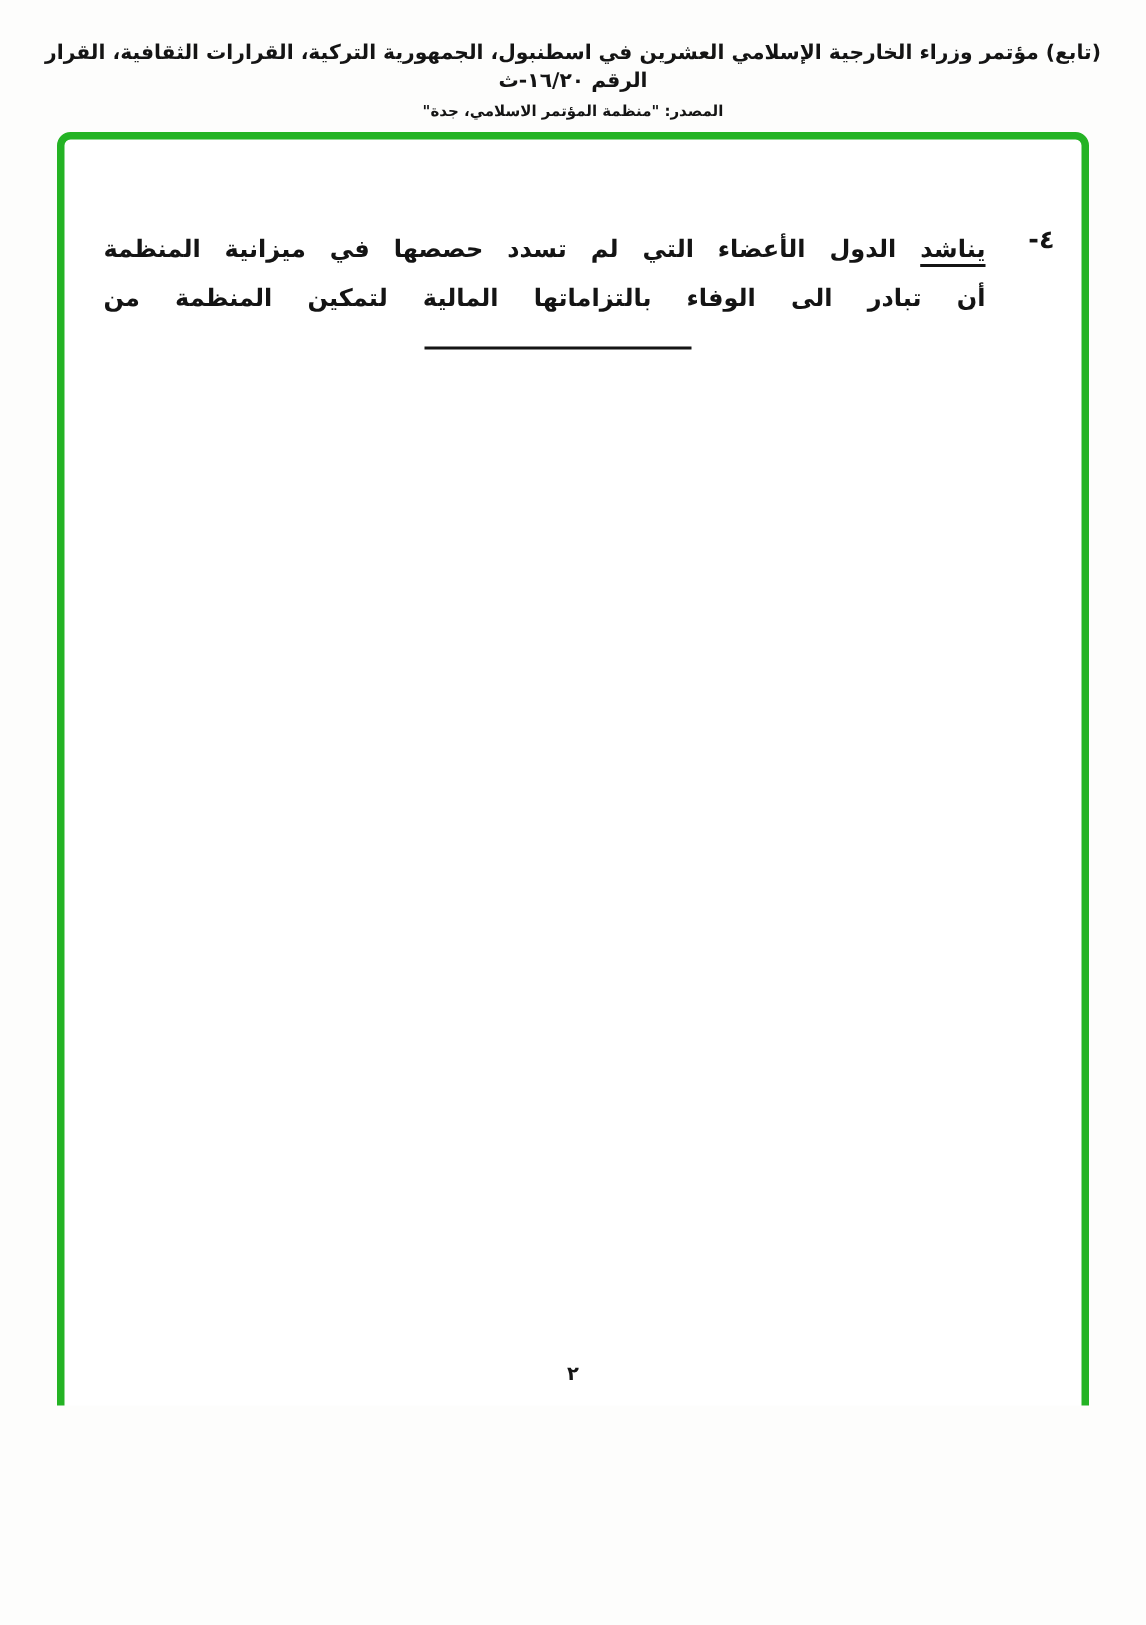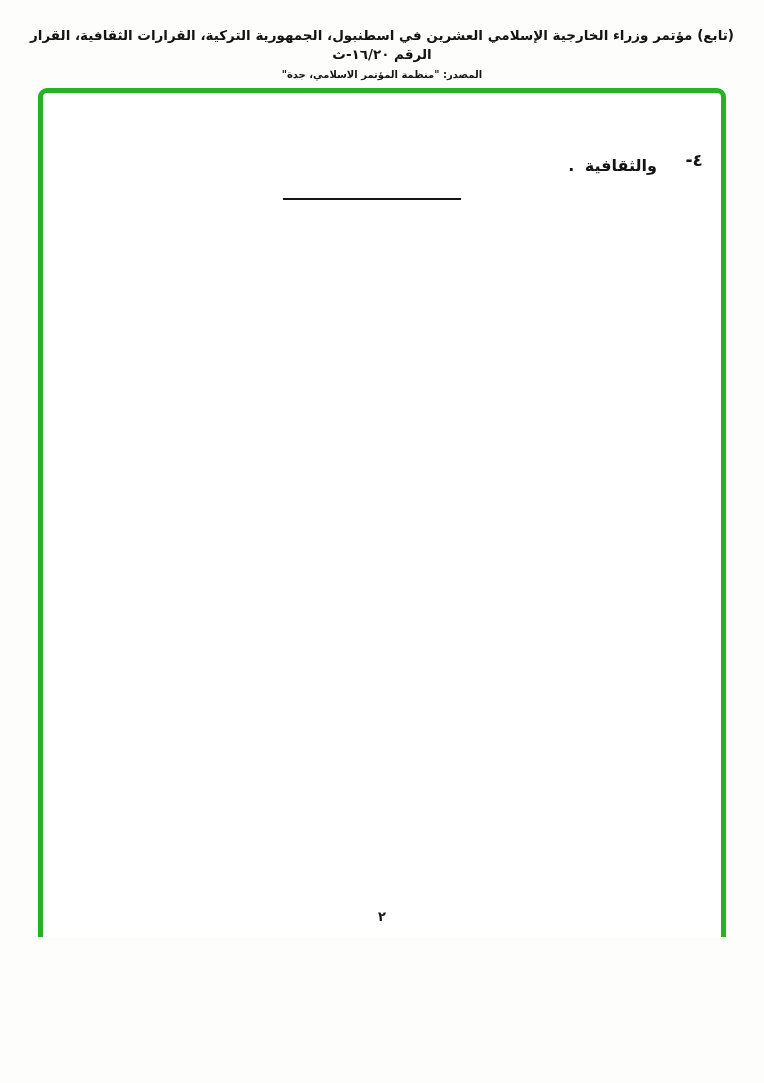"يناشد الدول الأعضاء التي لم" div.line { html: none -> <div> <span>يناشد</span><span> الدول الأعضاء التي لم تسدد حصصها في ميزانية المنظمة</span> </div> }
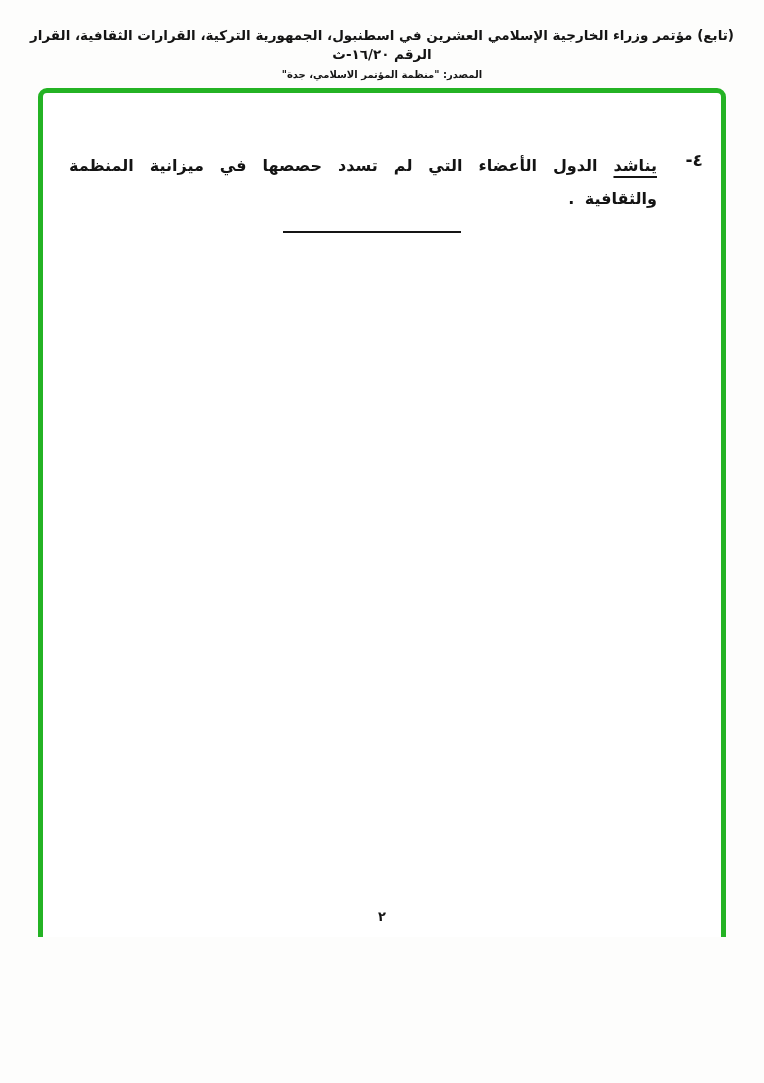"أن تبادر الى الوفاء بالتزاماتها" div.line { html: none -> <div>أن تبادر الى الوفاء بالتزاماتها المالية لتمكين المنظمة من</div> }
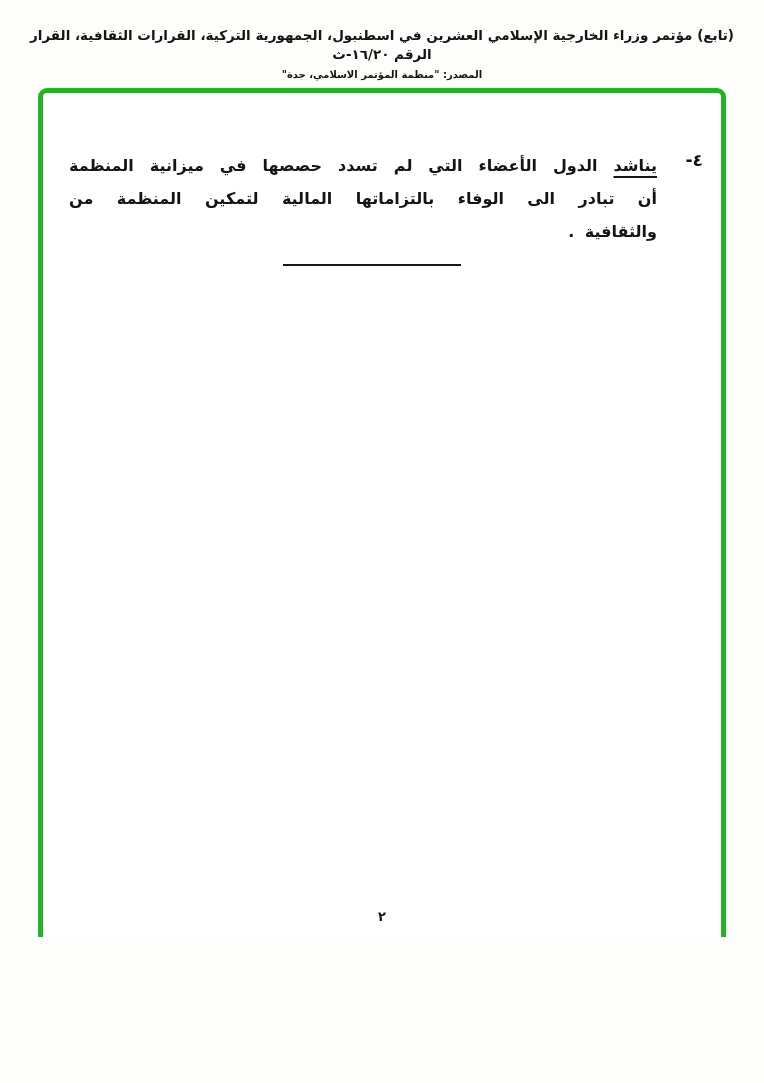"والثقافية ." div.line { html: <div>والثقافية .</div> -> none }
